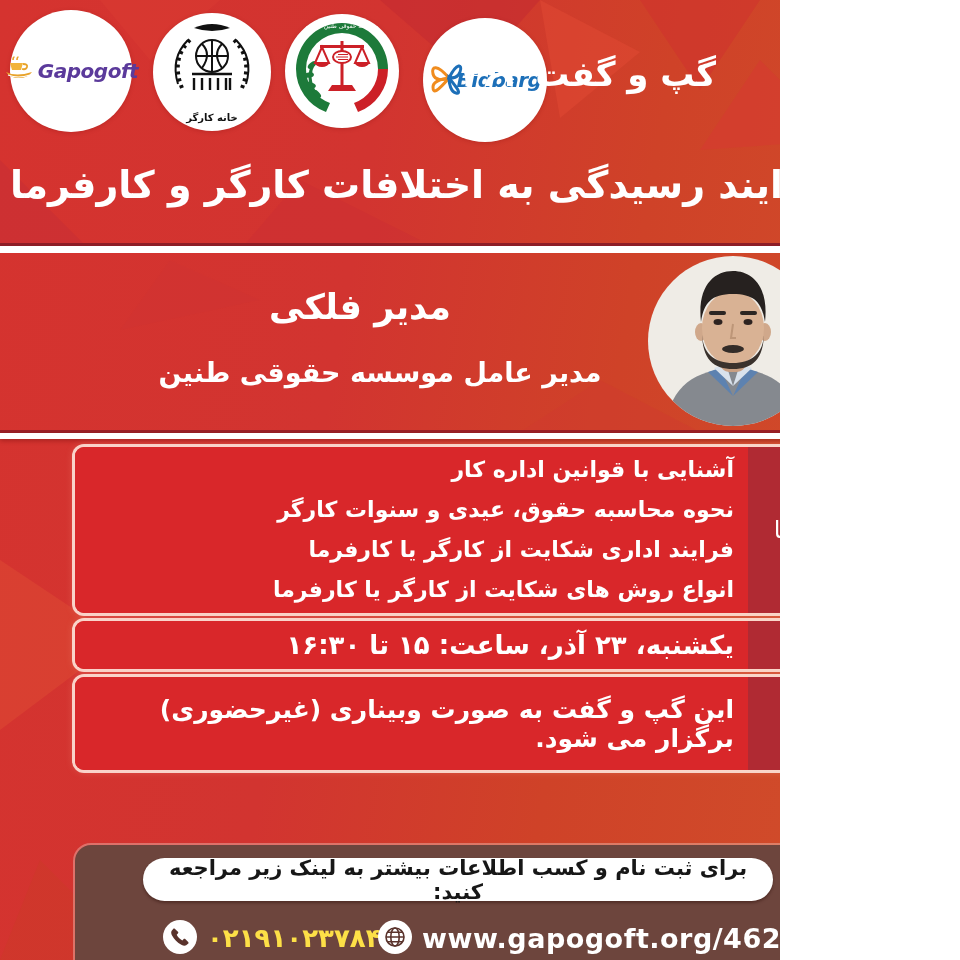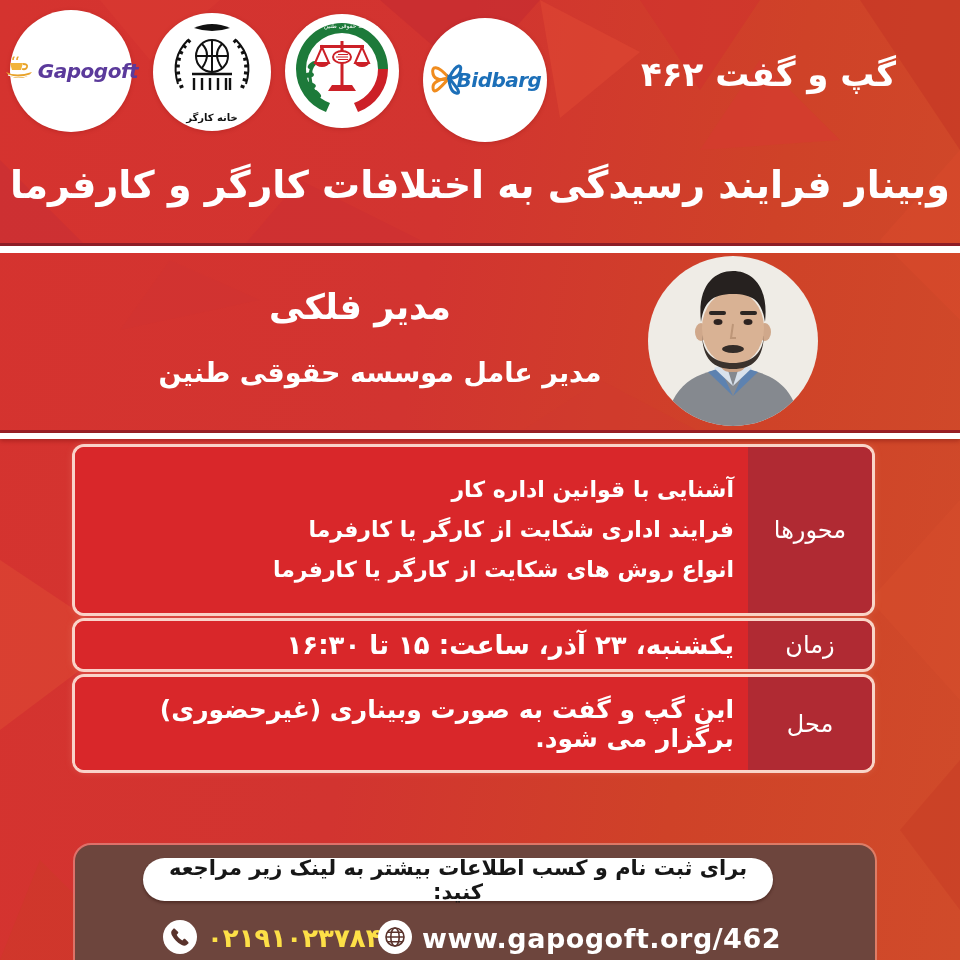"Gapogoft" .poster { width: 960px -> 780px }
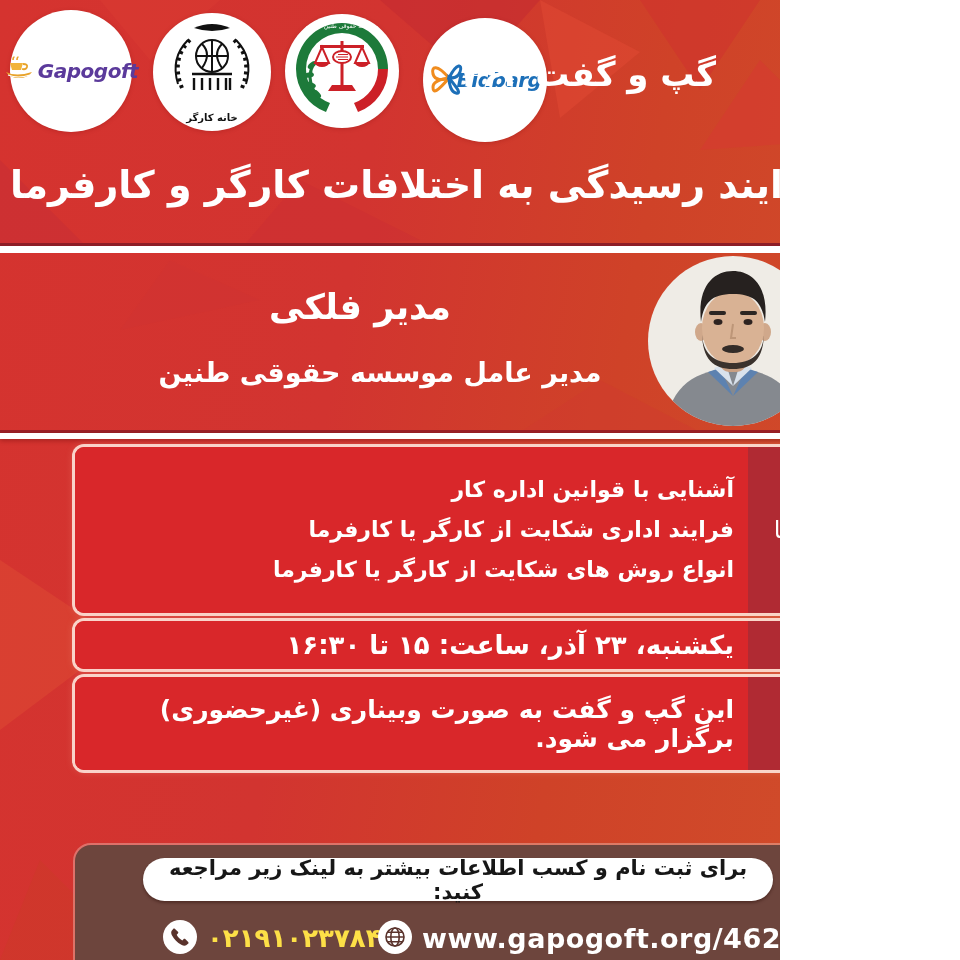"نحوه محاسبه حقوق، عیدی و" div.topic-line { html: none -> <div>نحوه محاسبه حقوق، عیدی و سنوات کارگر</div> }
